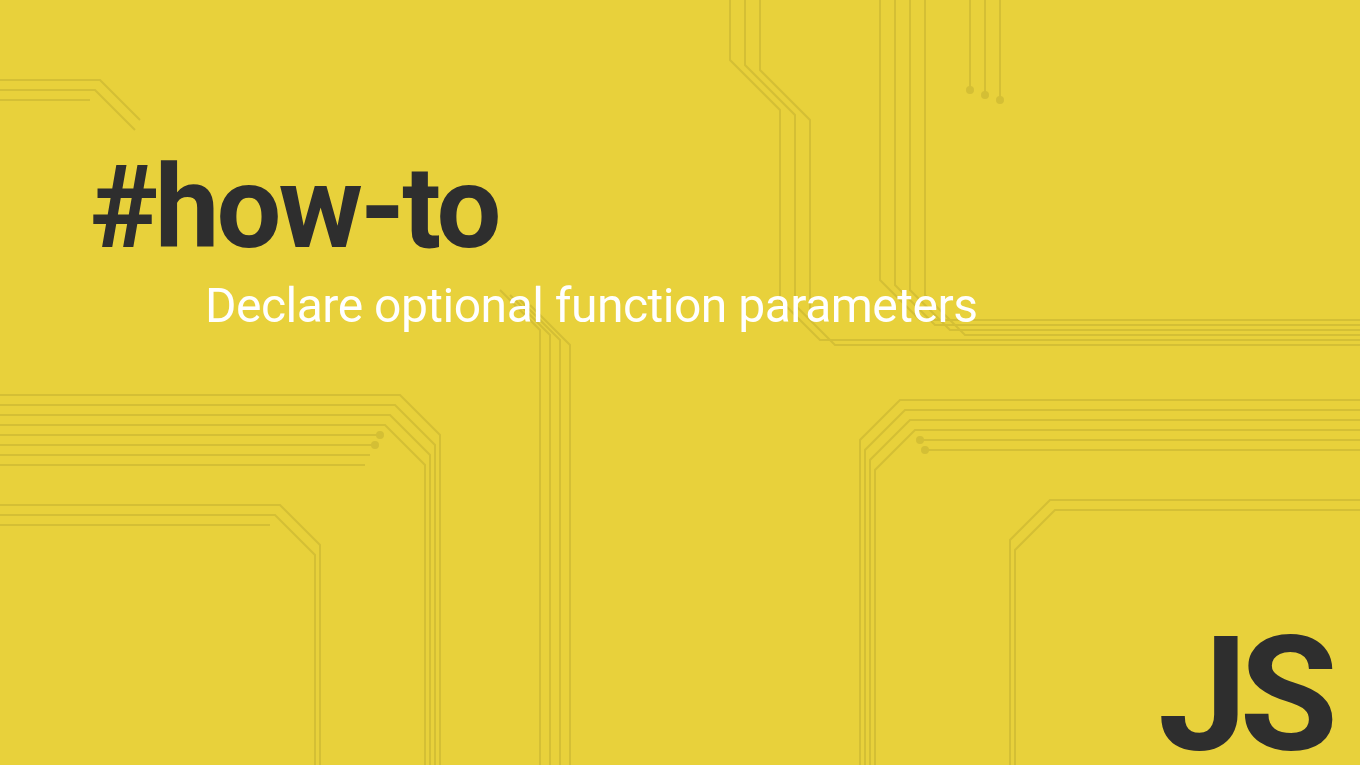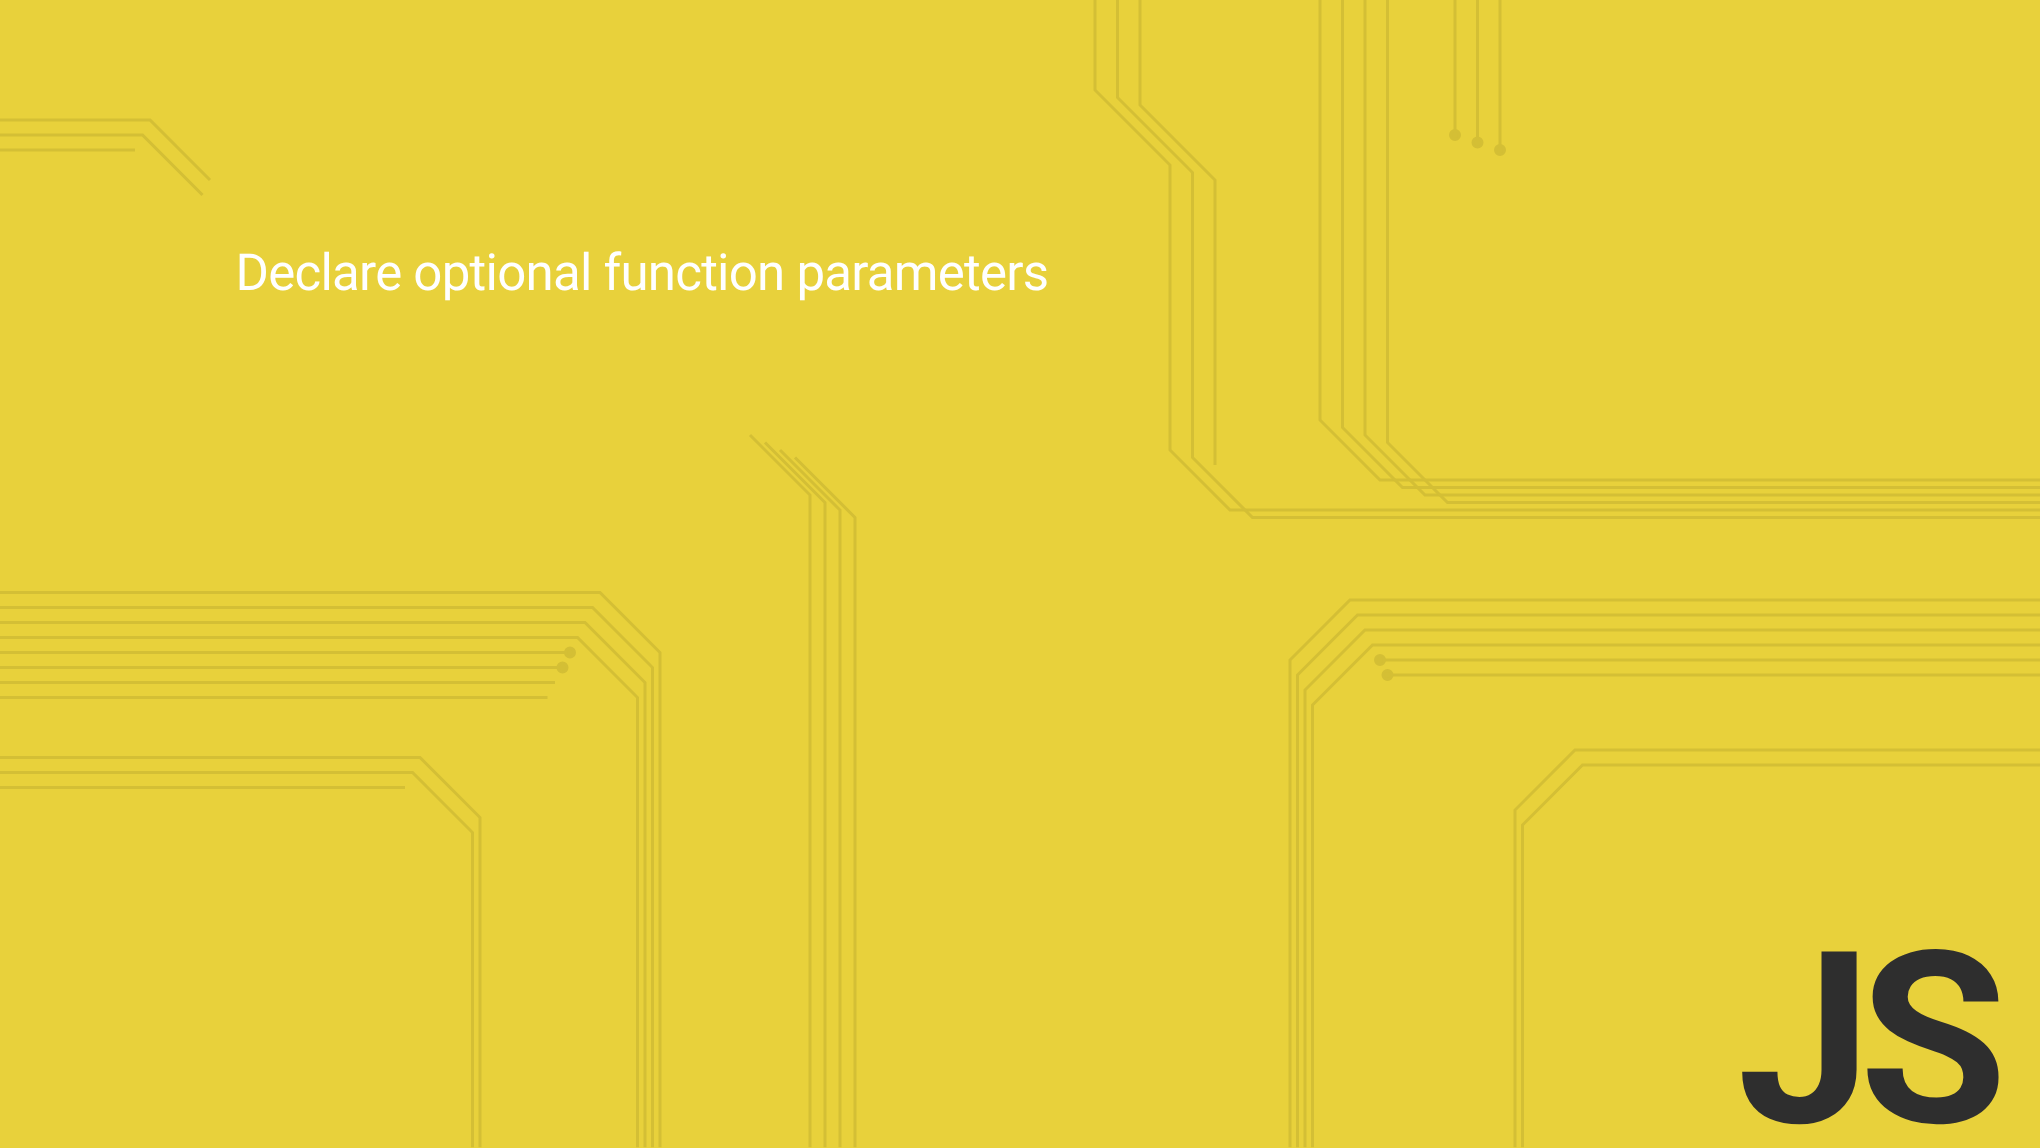"#how-to" div.tag { html: none -> <div>#how-to</div> }
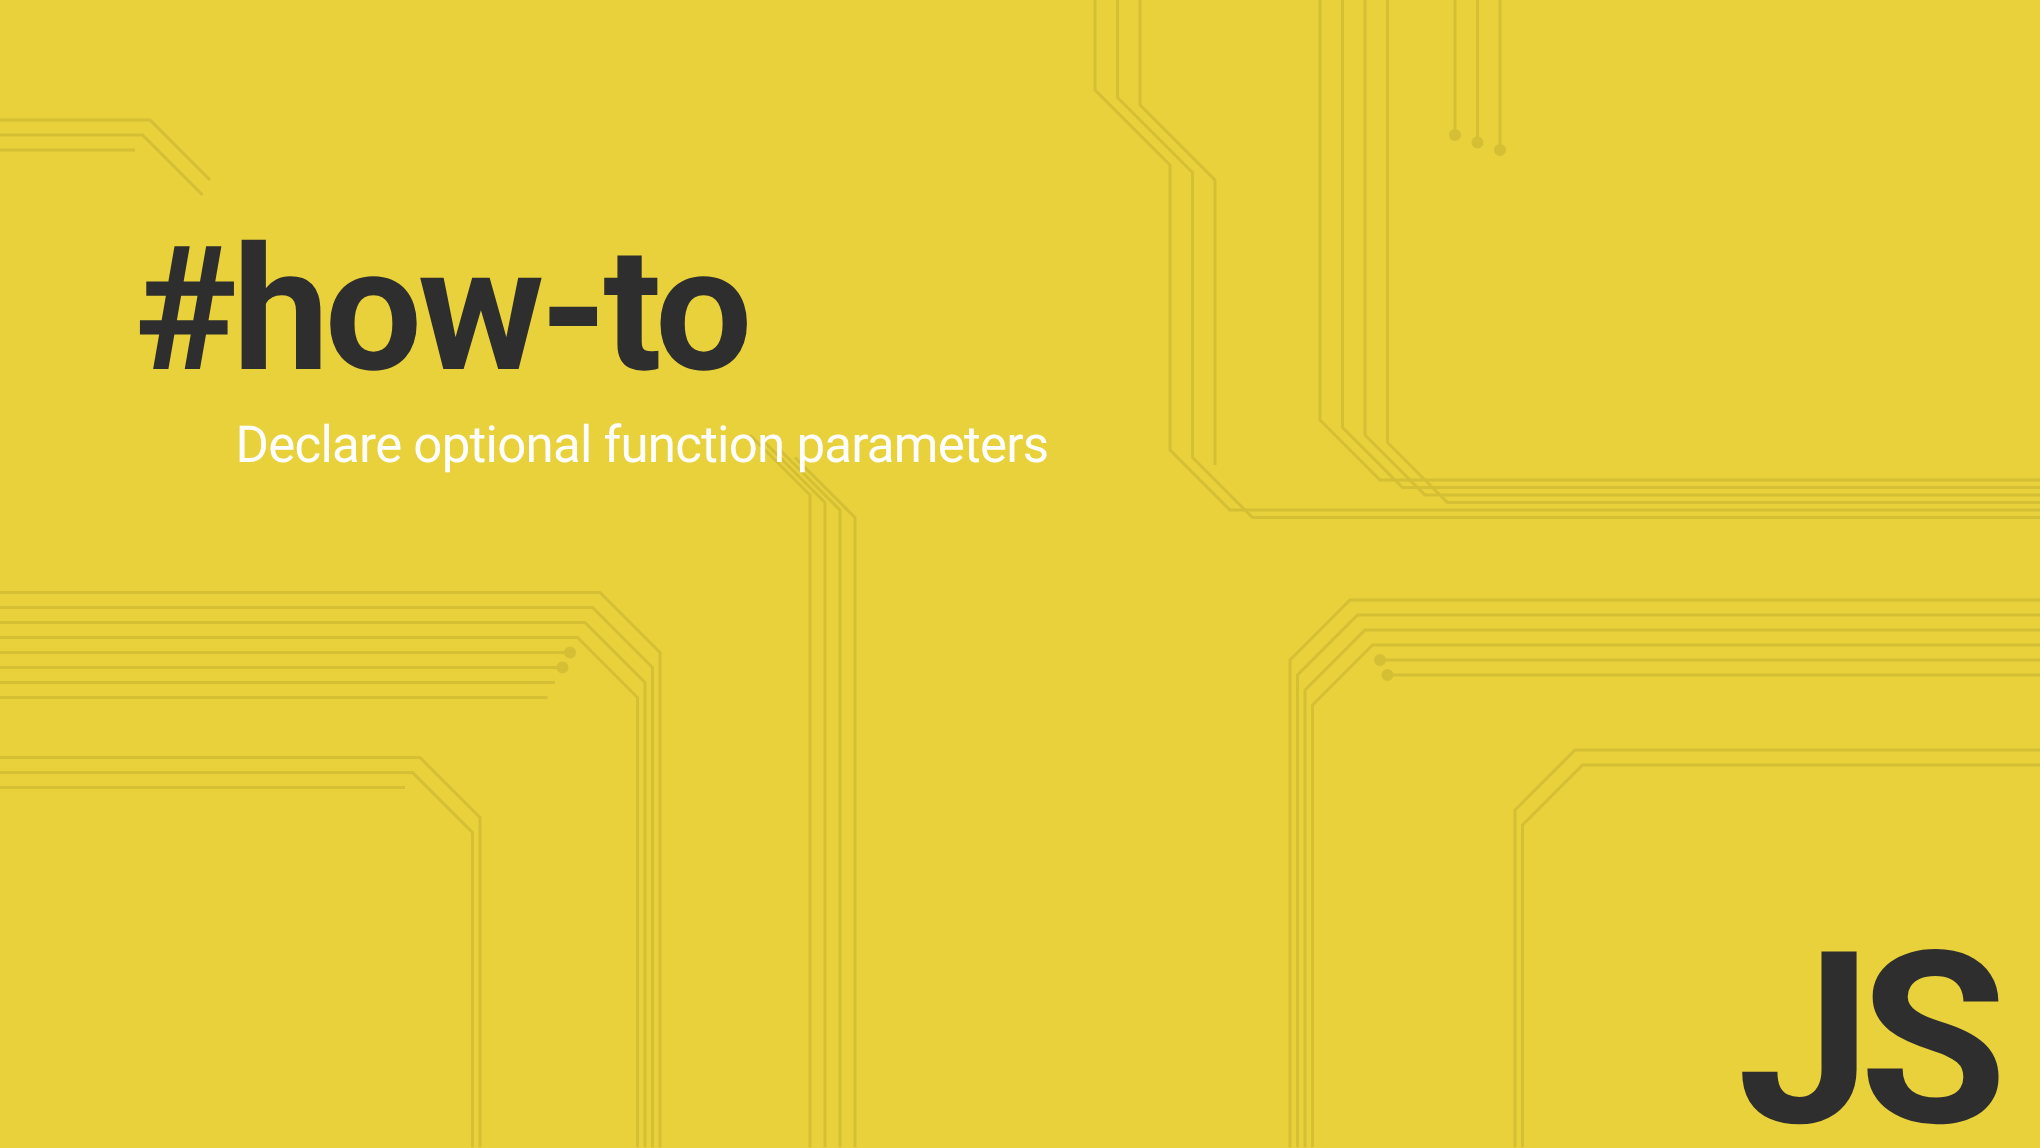"Declare optional function parameters" .title { font-size: 34px -> 48px; margin-left: 67px -> 115px }
